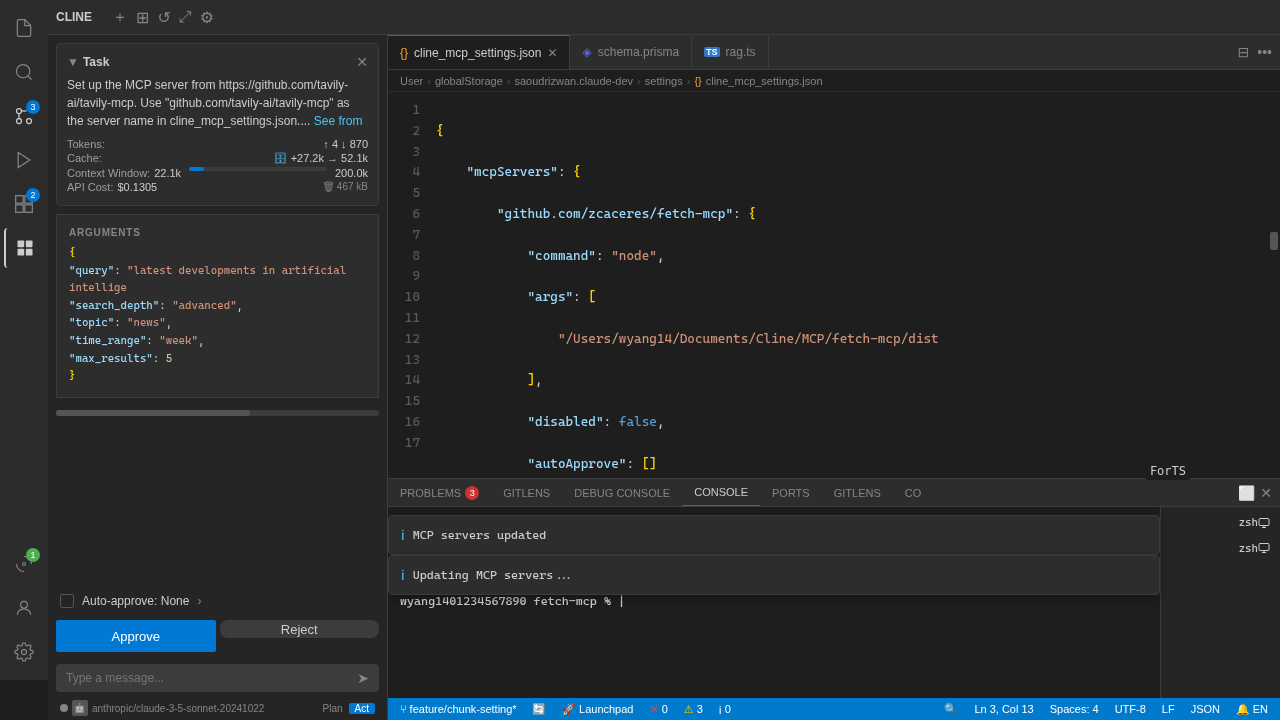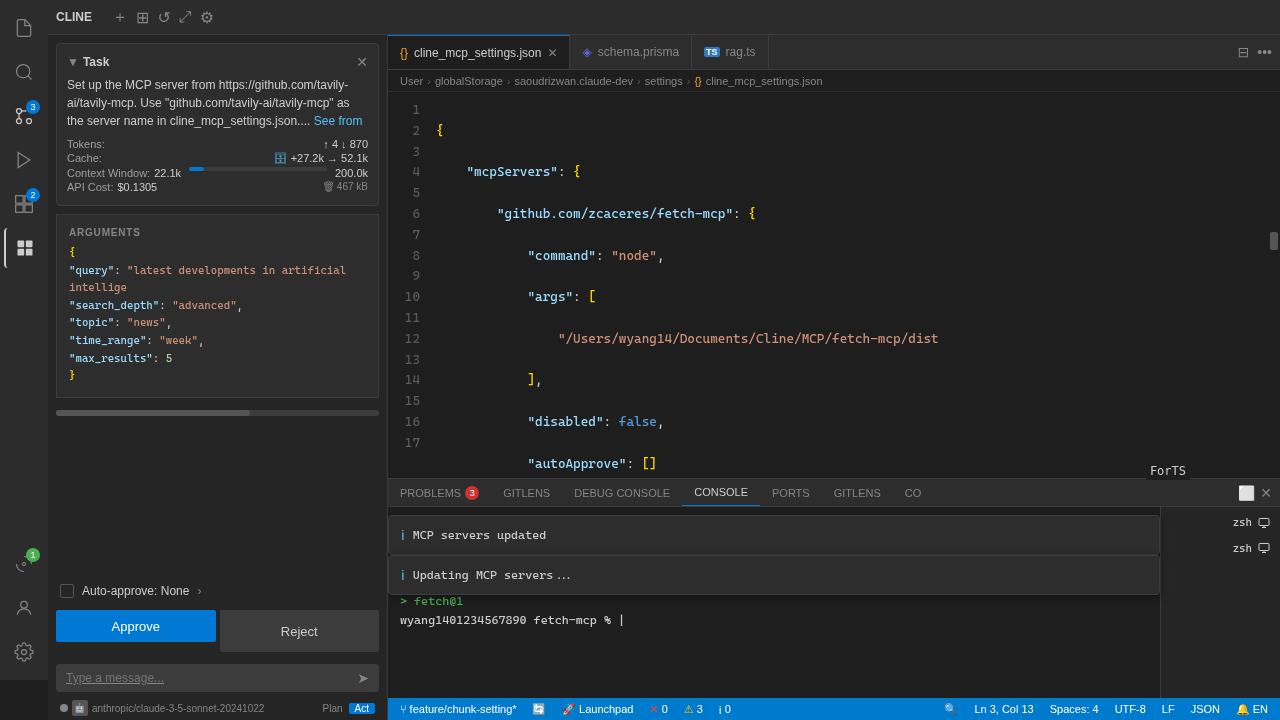"zsh" .terminal-side-item { gap: 6px -> none }
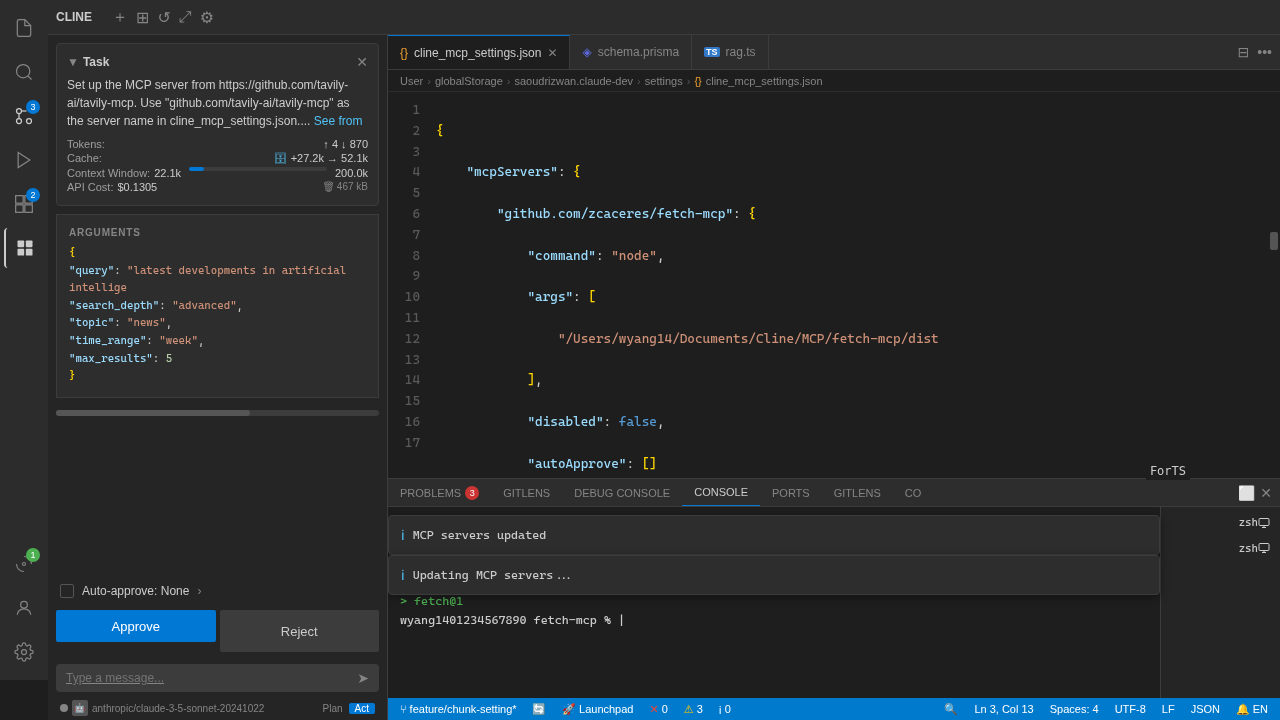"> fetch@1" span.terminal-line { html: <span><span>&gt; fetch@1</span></span> -> none }
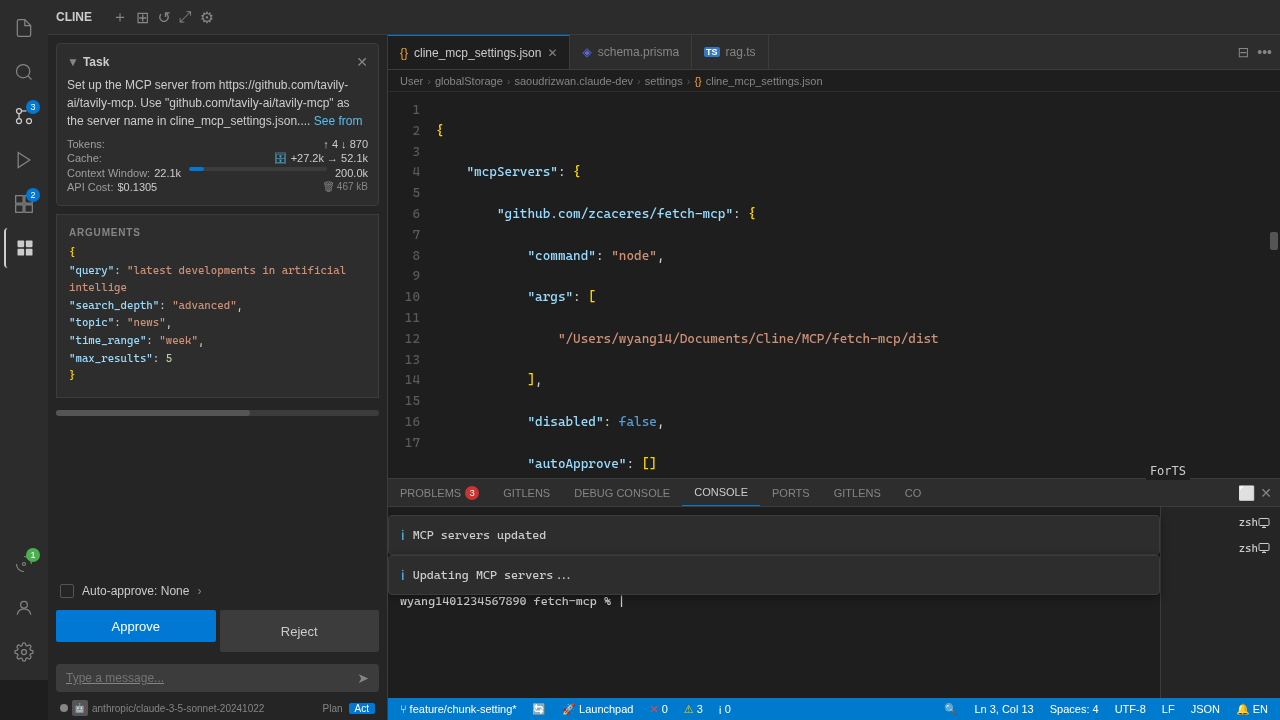"Reject" .btn-reject { border-radius: 2px -> 8px; height: 42px -> 18px }
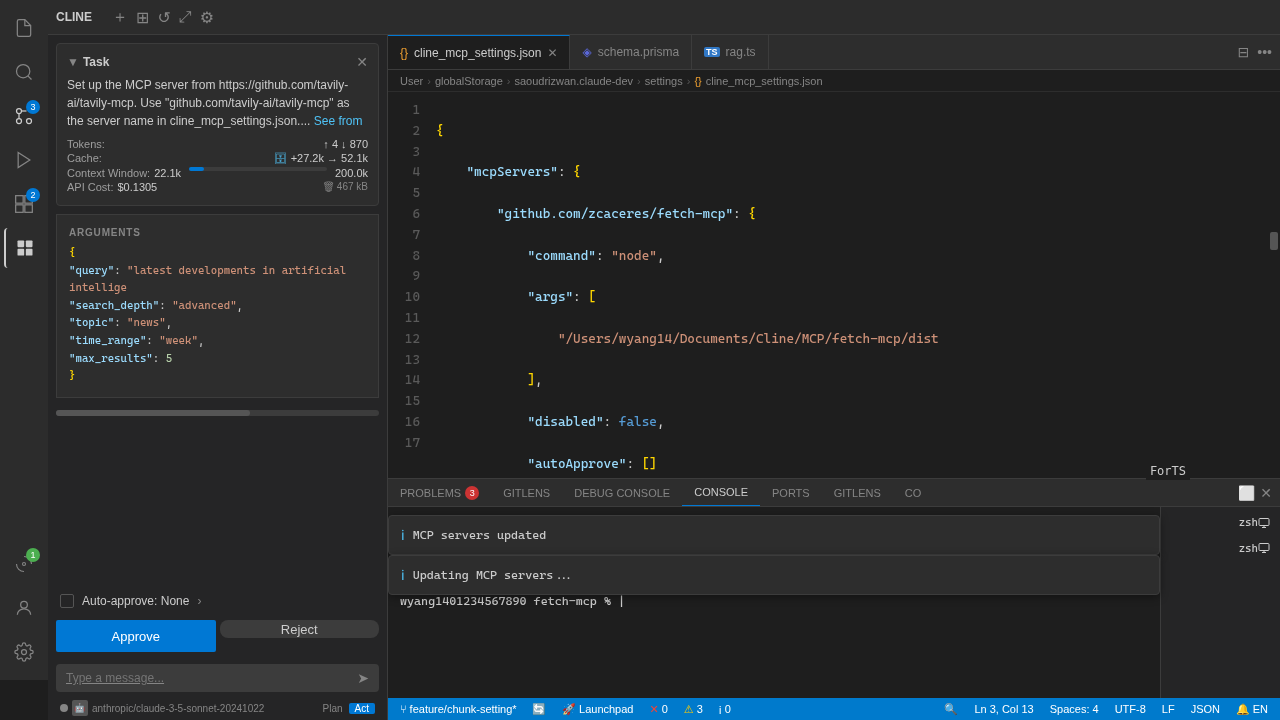"Type a message..." .message-input { text-decoration: underline -> none }
